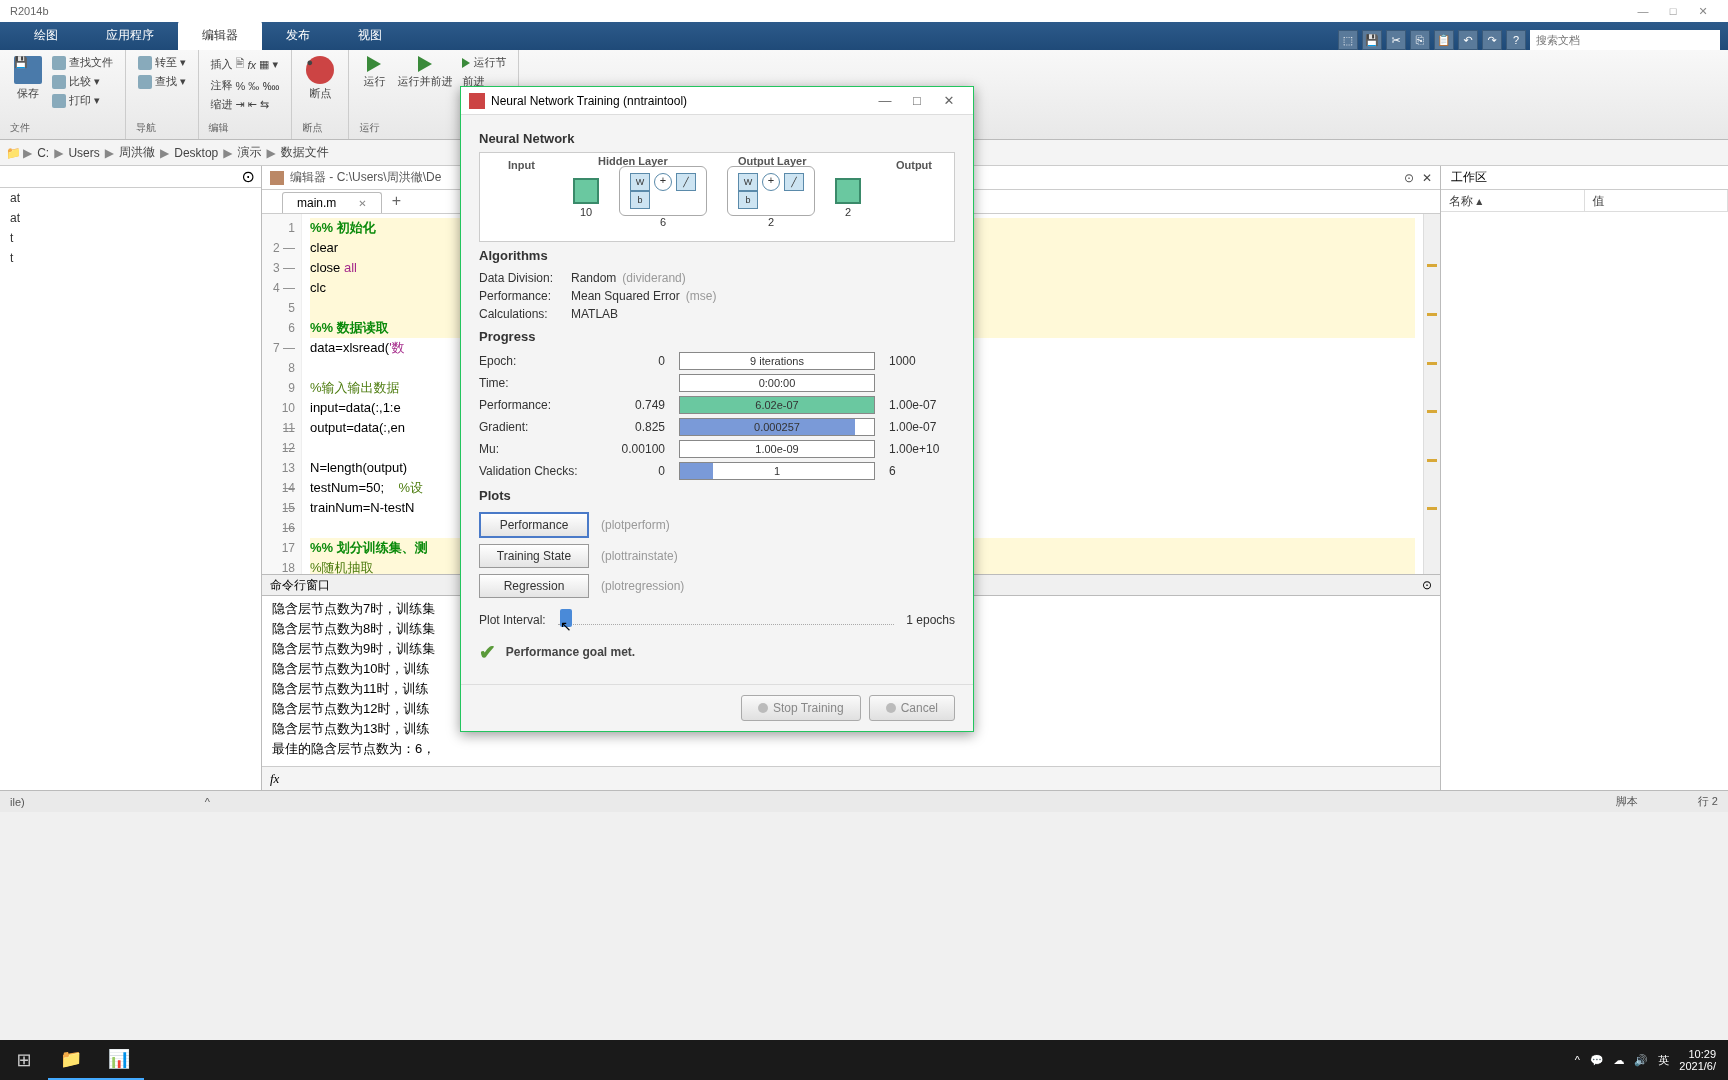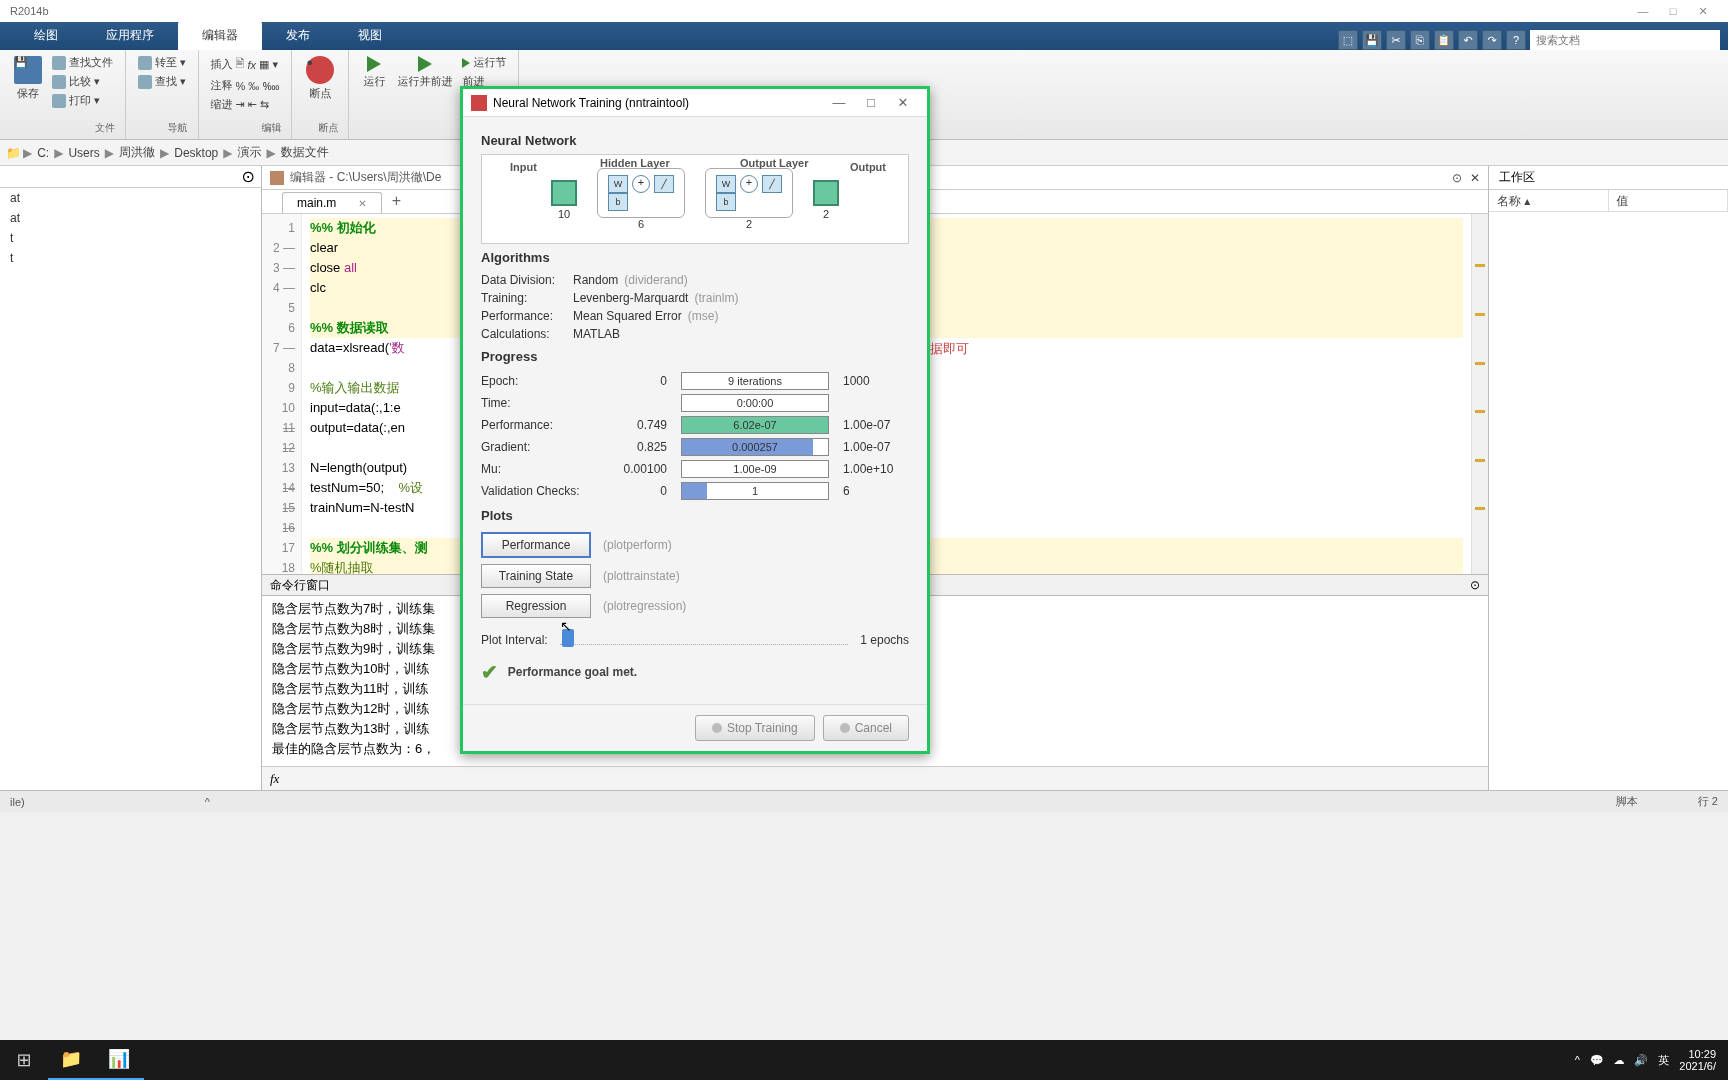"Neural Network Training (nntraintool)" .dialog { border: 3px solid #22c55e -> 1px solid #22c55e; width: 470px -> 514px }
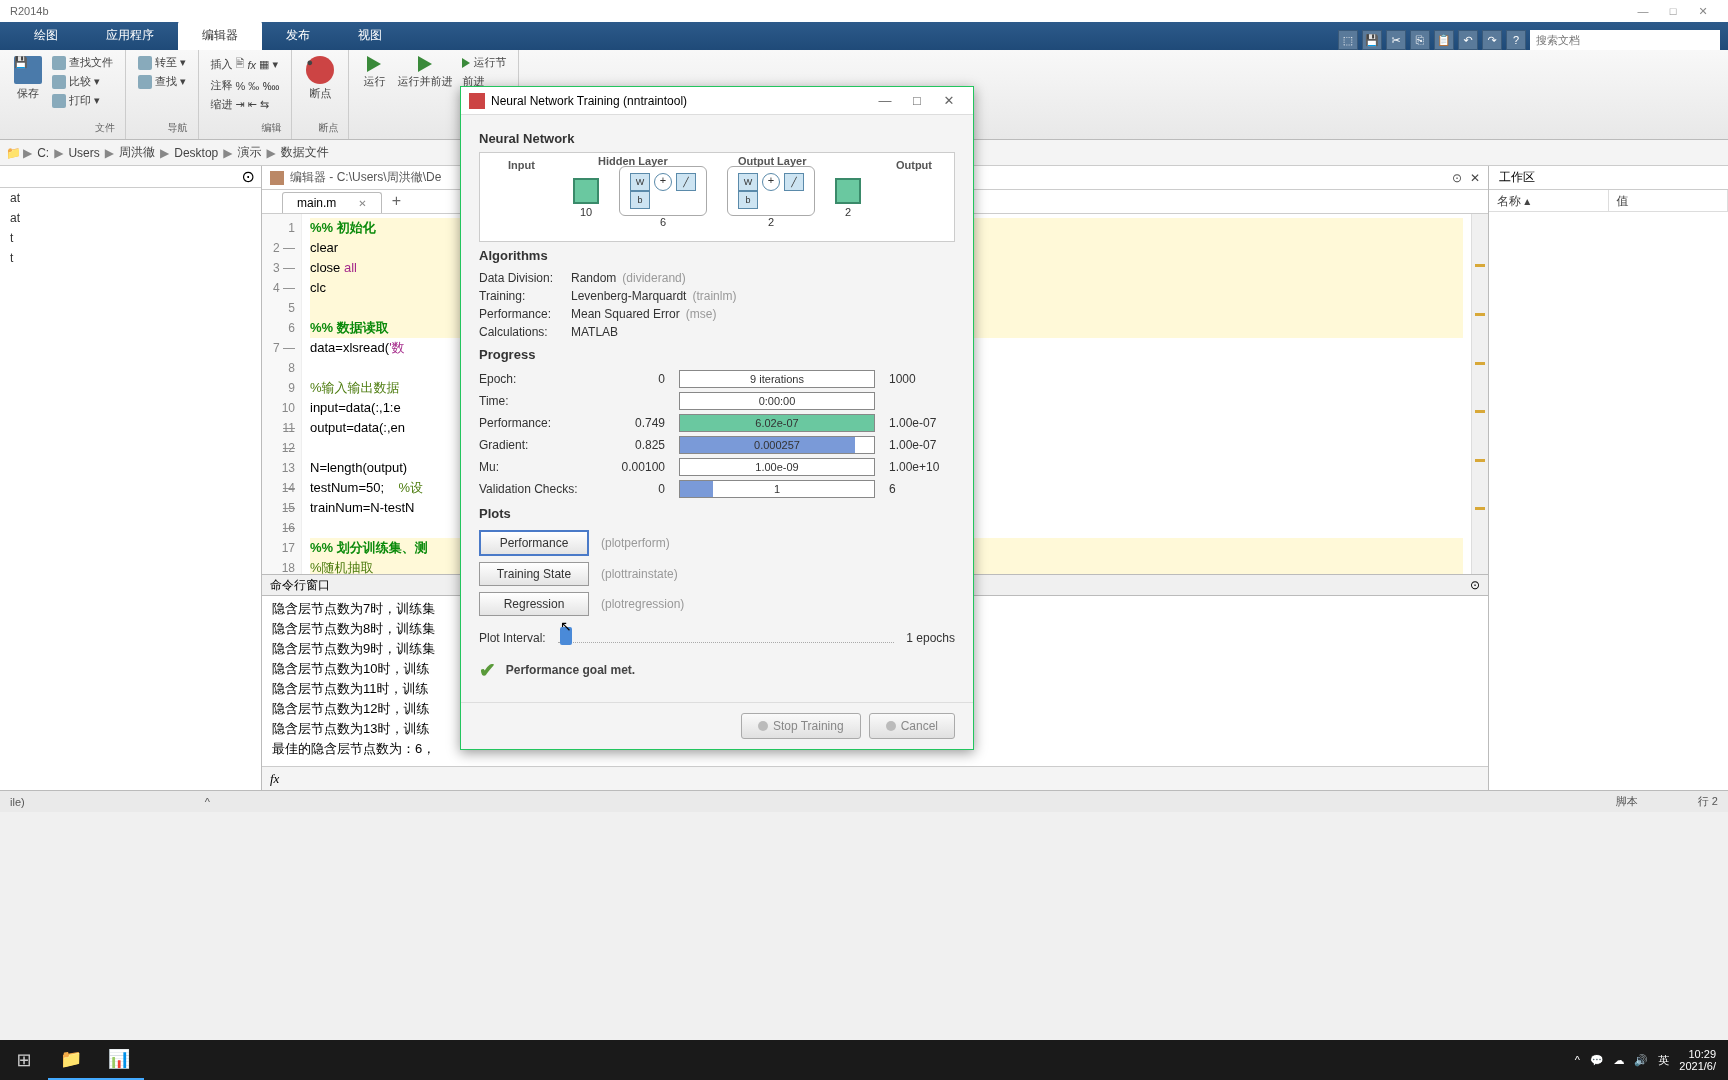"文件" .tool-group .label { text-align: right -> left }
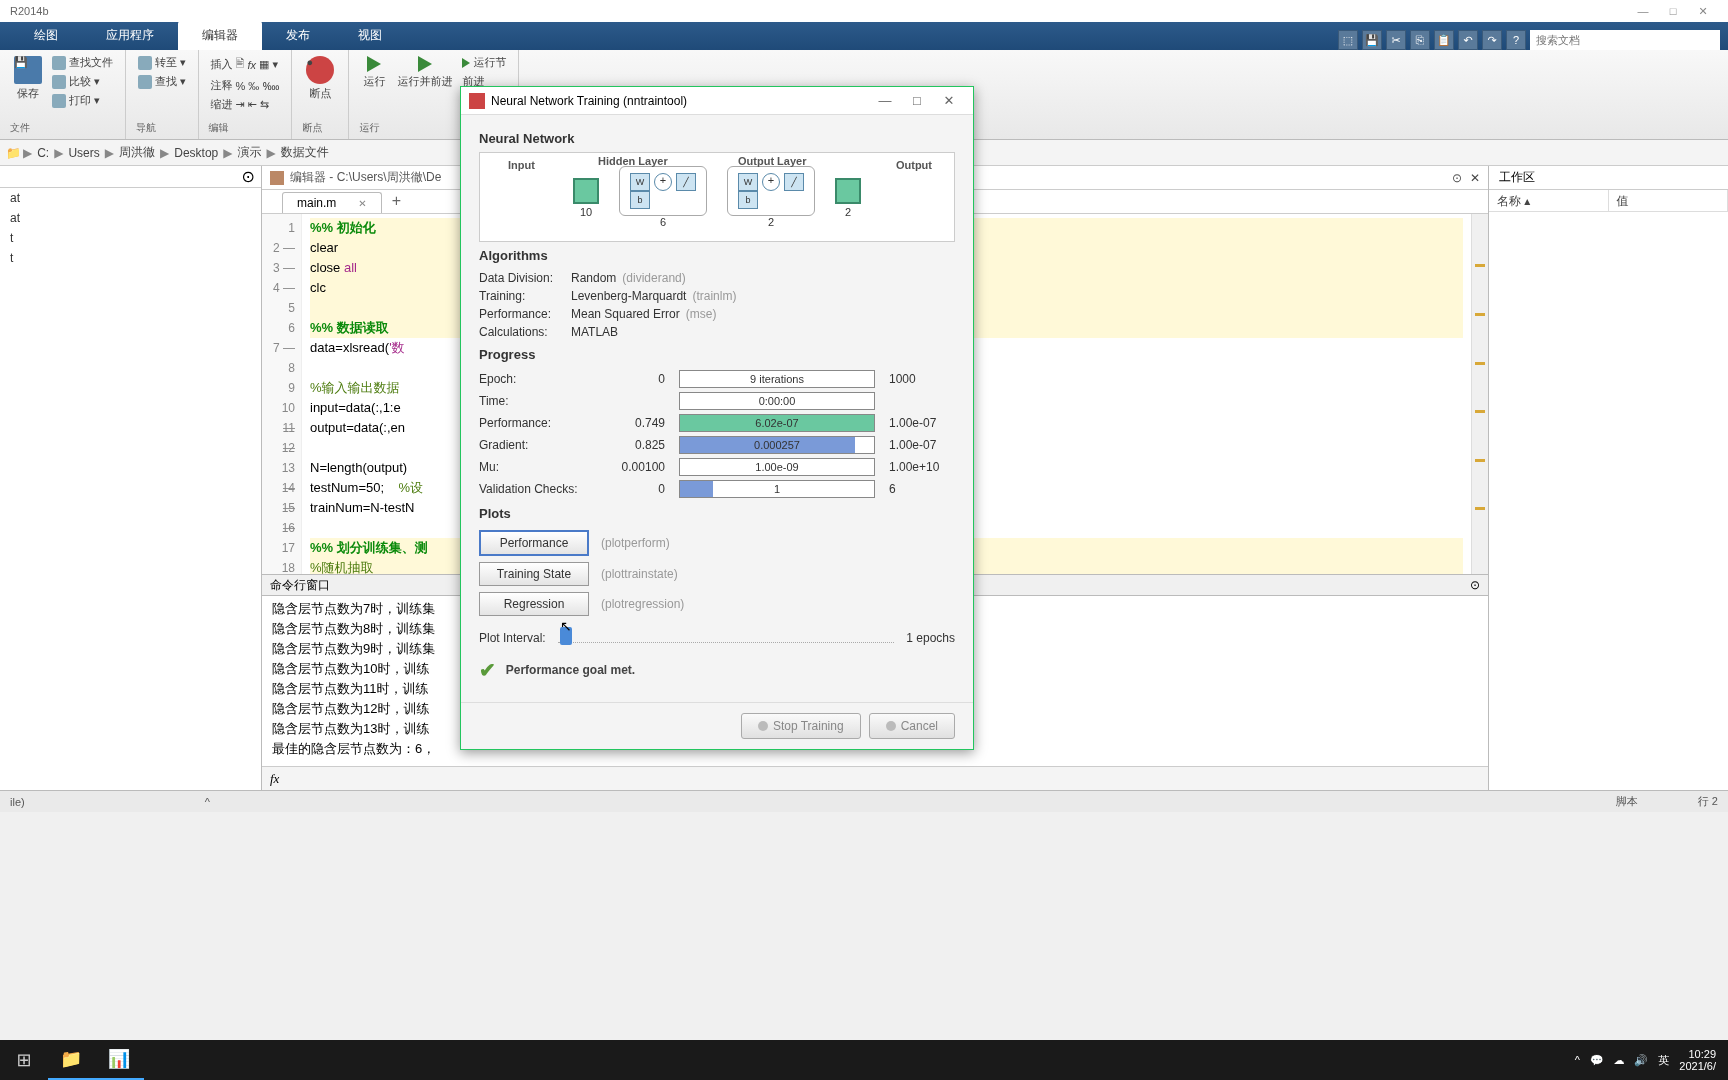"工作区" .workspace { width: 240px -> 288px }
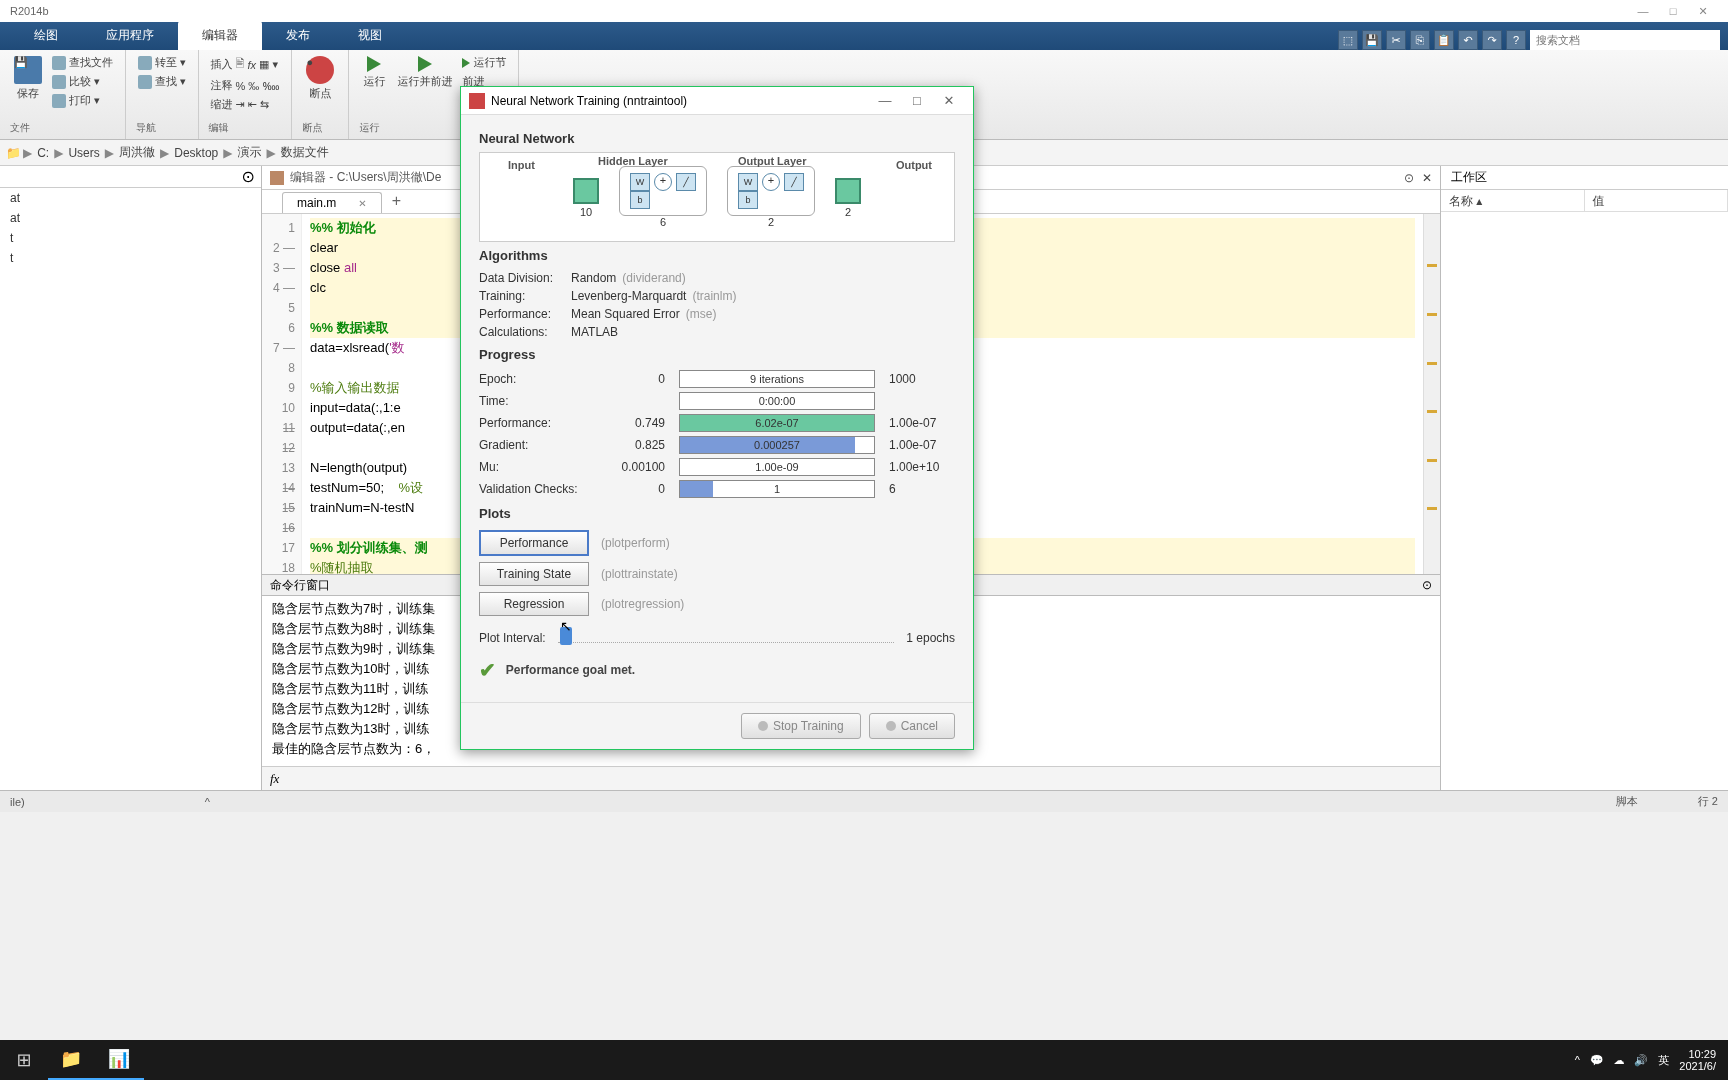"Training:" div.algo-row { html: <div> <span>Training:</span> <span>Levenberg-Marquardt</span> <span>(trainlm)</span> </div> -> none }
